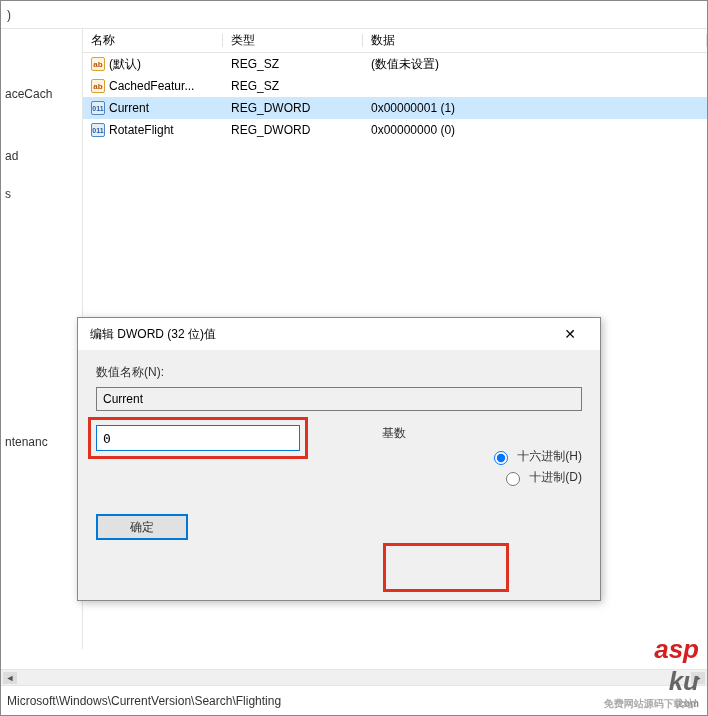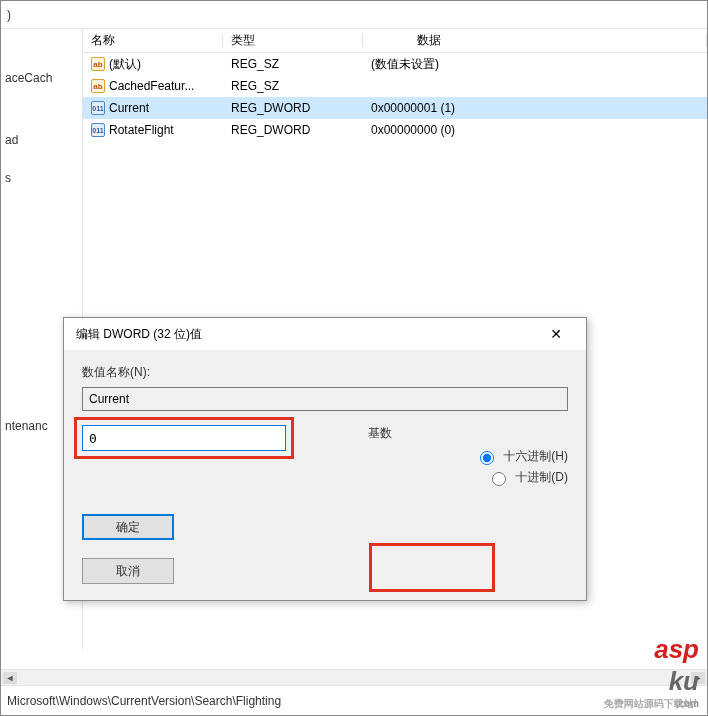"数据" .col-data { margin-left: 46px -> none }
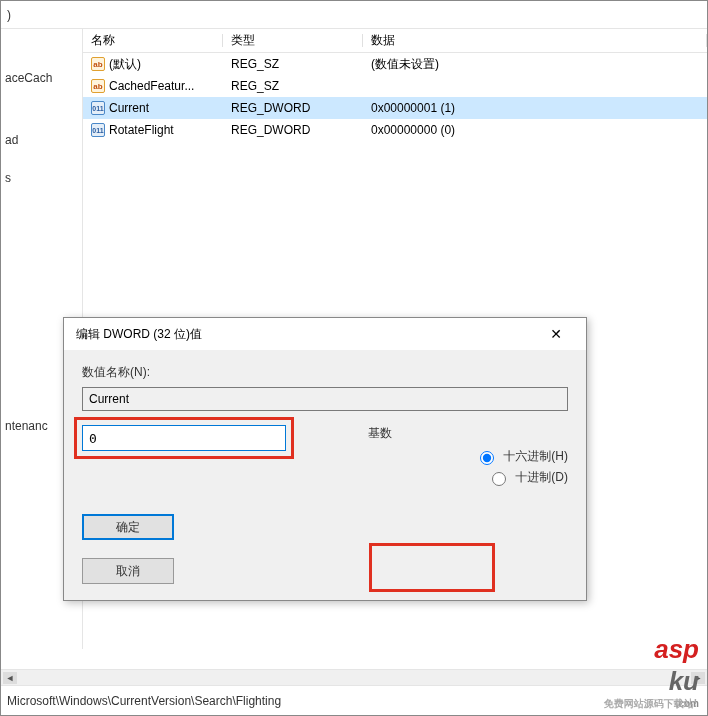"aceCach" .tree-item.g1 { margin-top: 36px -> 52px }
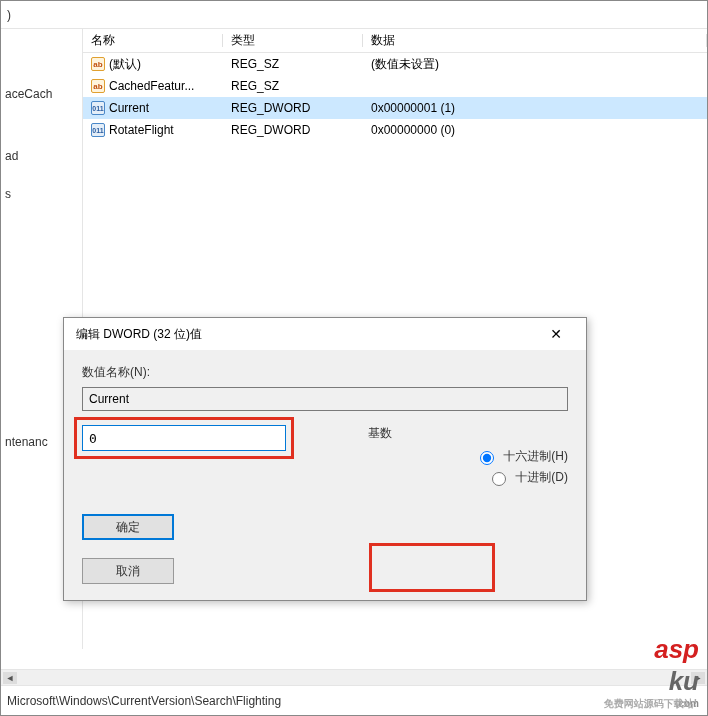"编辑 DWORD (32 位)值" .dialog { left: 62px -> 76px }
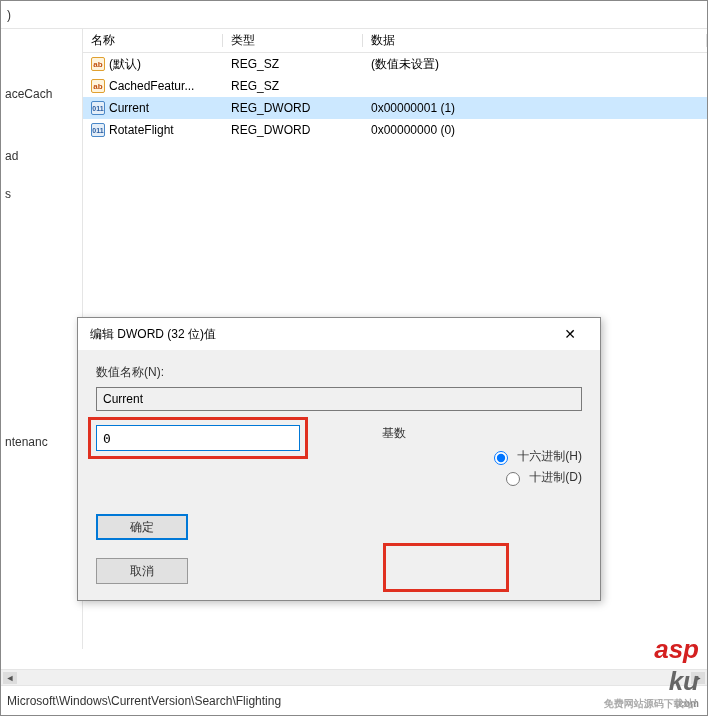"取消" div.btn { html: <div> <span>取消</span> </div> -> none }
